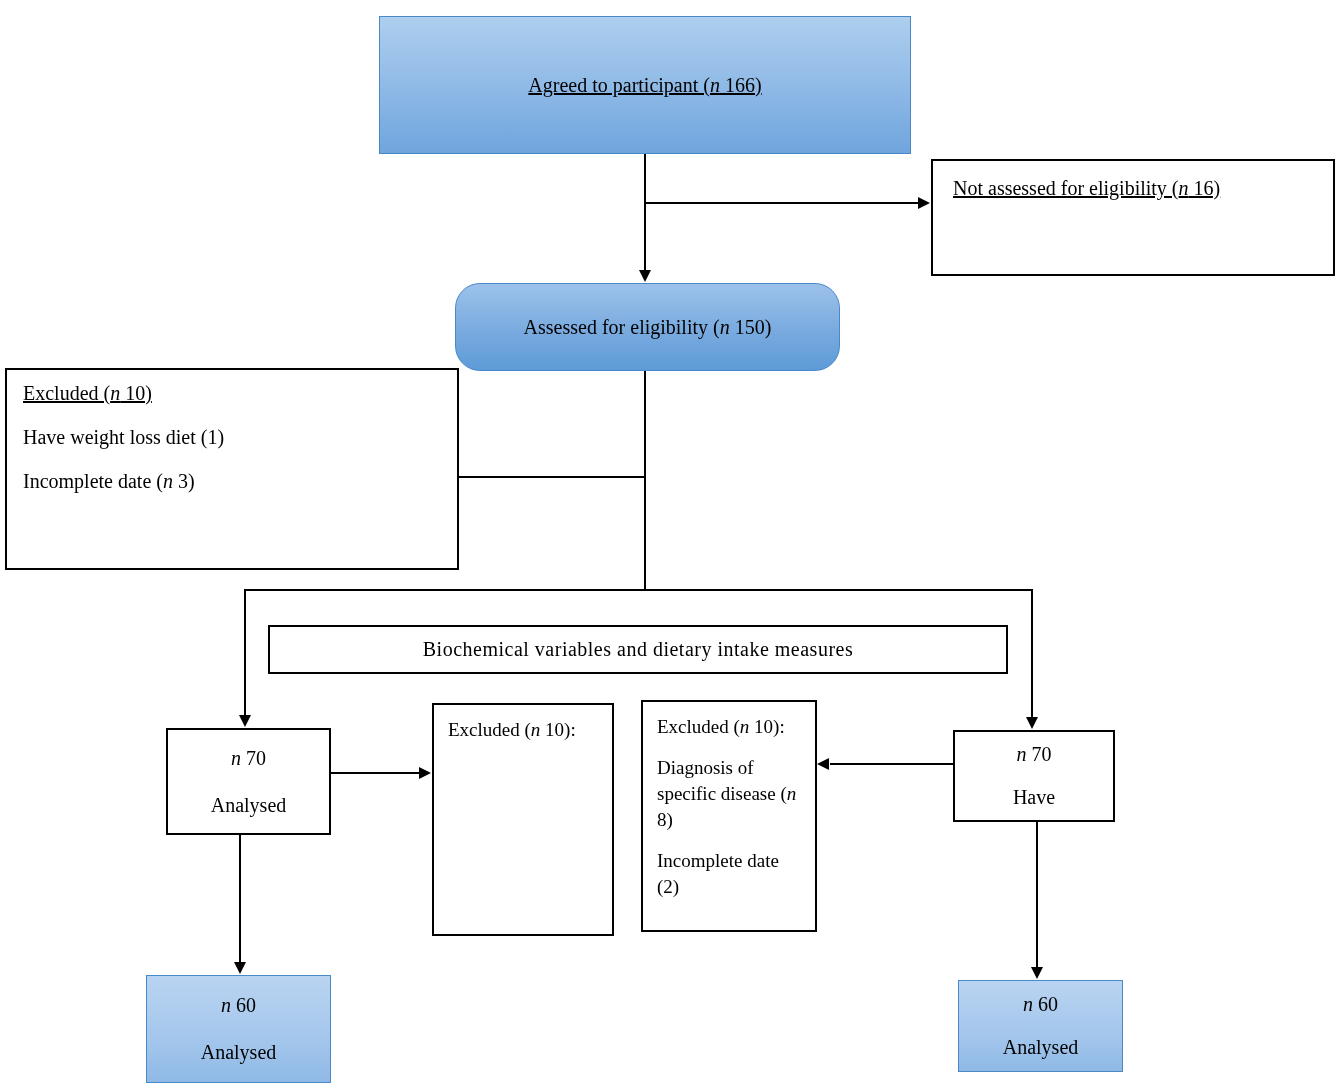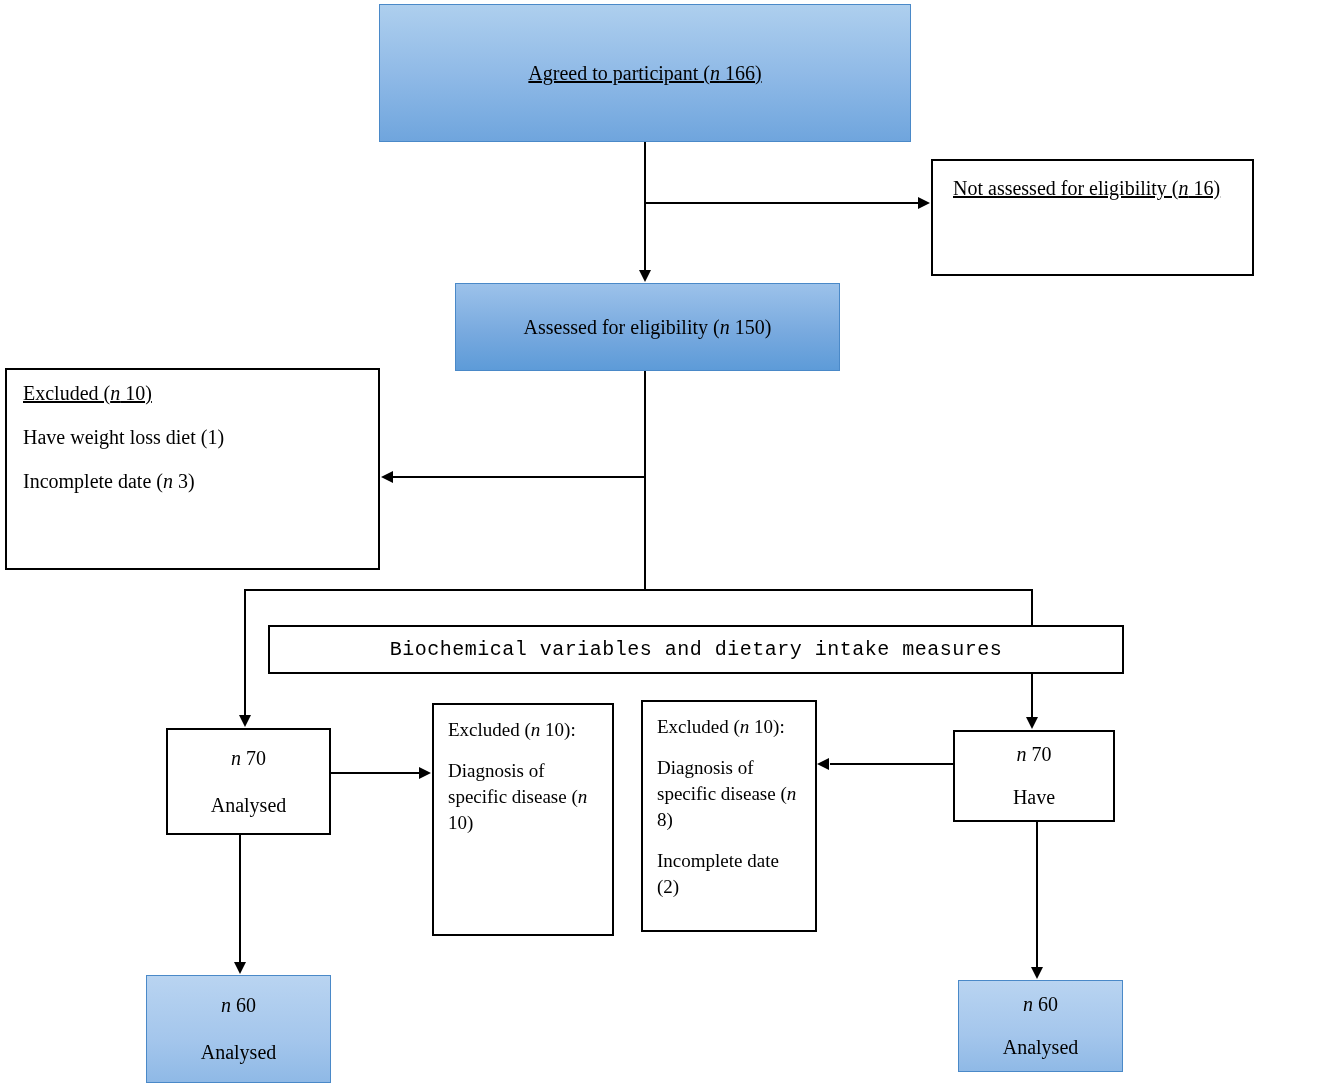"Agreed to participant (n 166)" #box-agreed { top: 4px -> 16px }
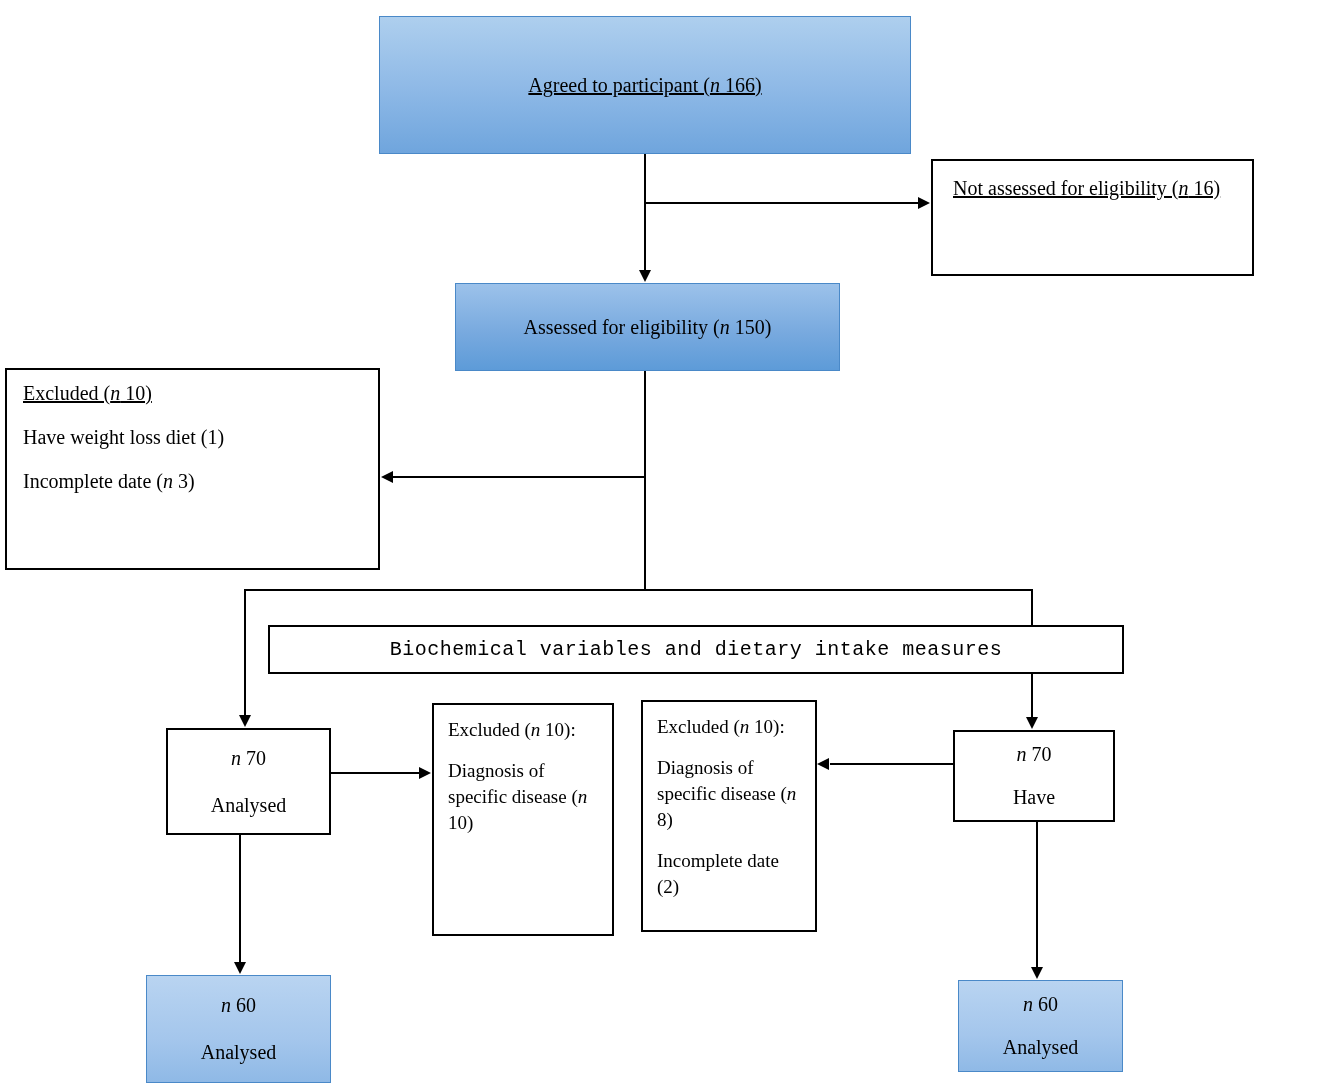"Not assessed for eligibility (n" #box-not-assessed { width: 323px -> 404px }
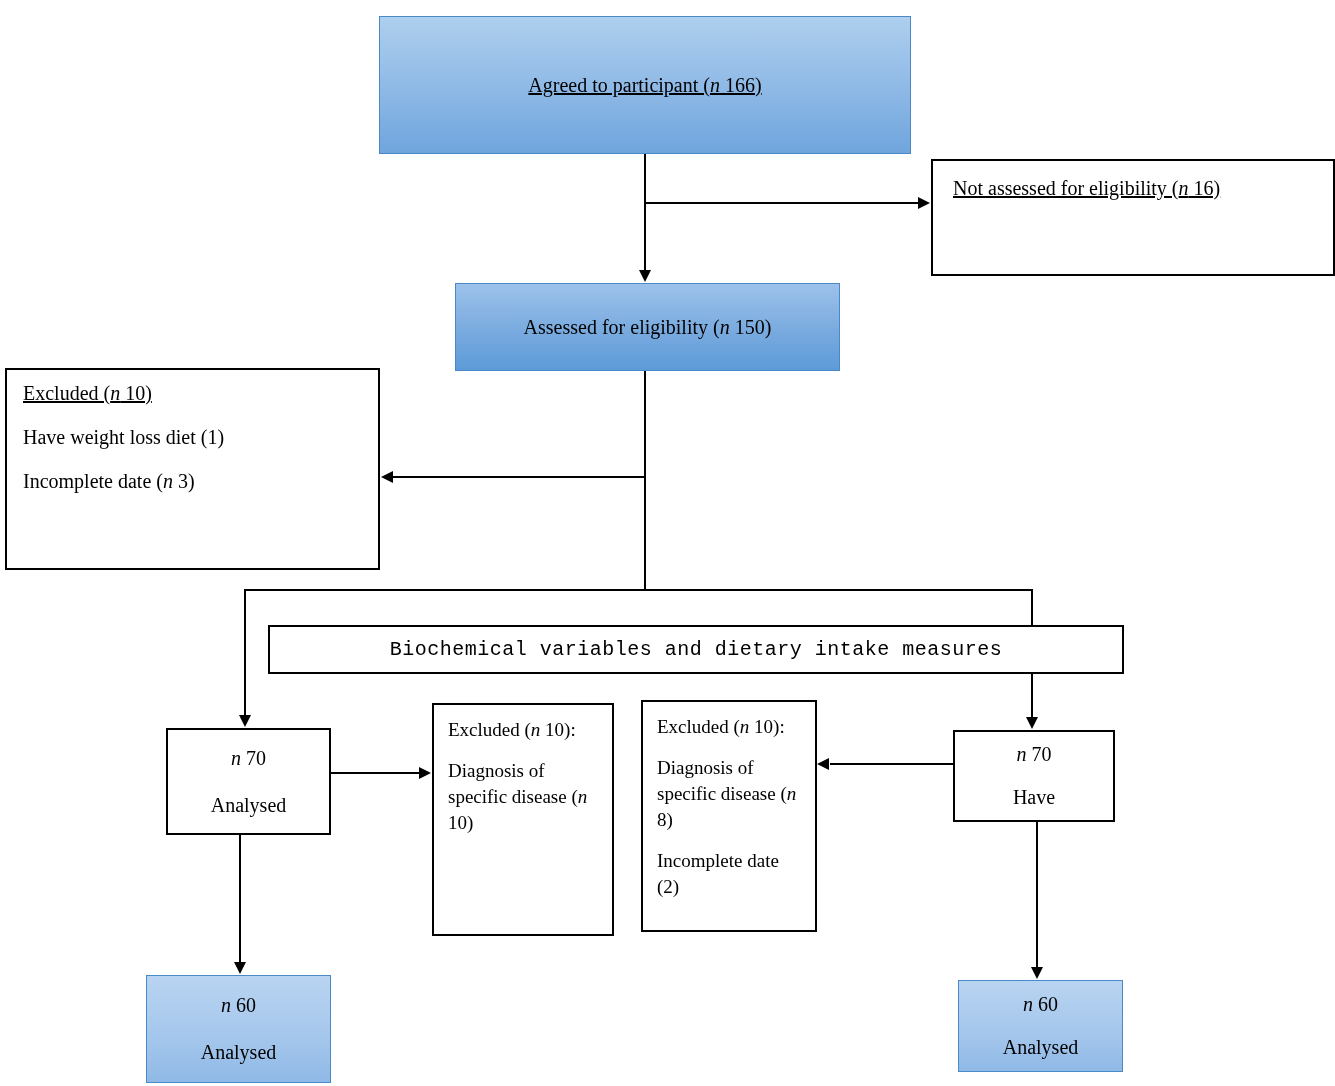"Assessed for eligibility (n 150)" #box-assessed { border-radius: none -> 25px }
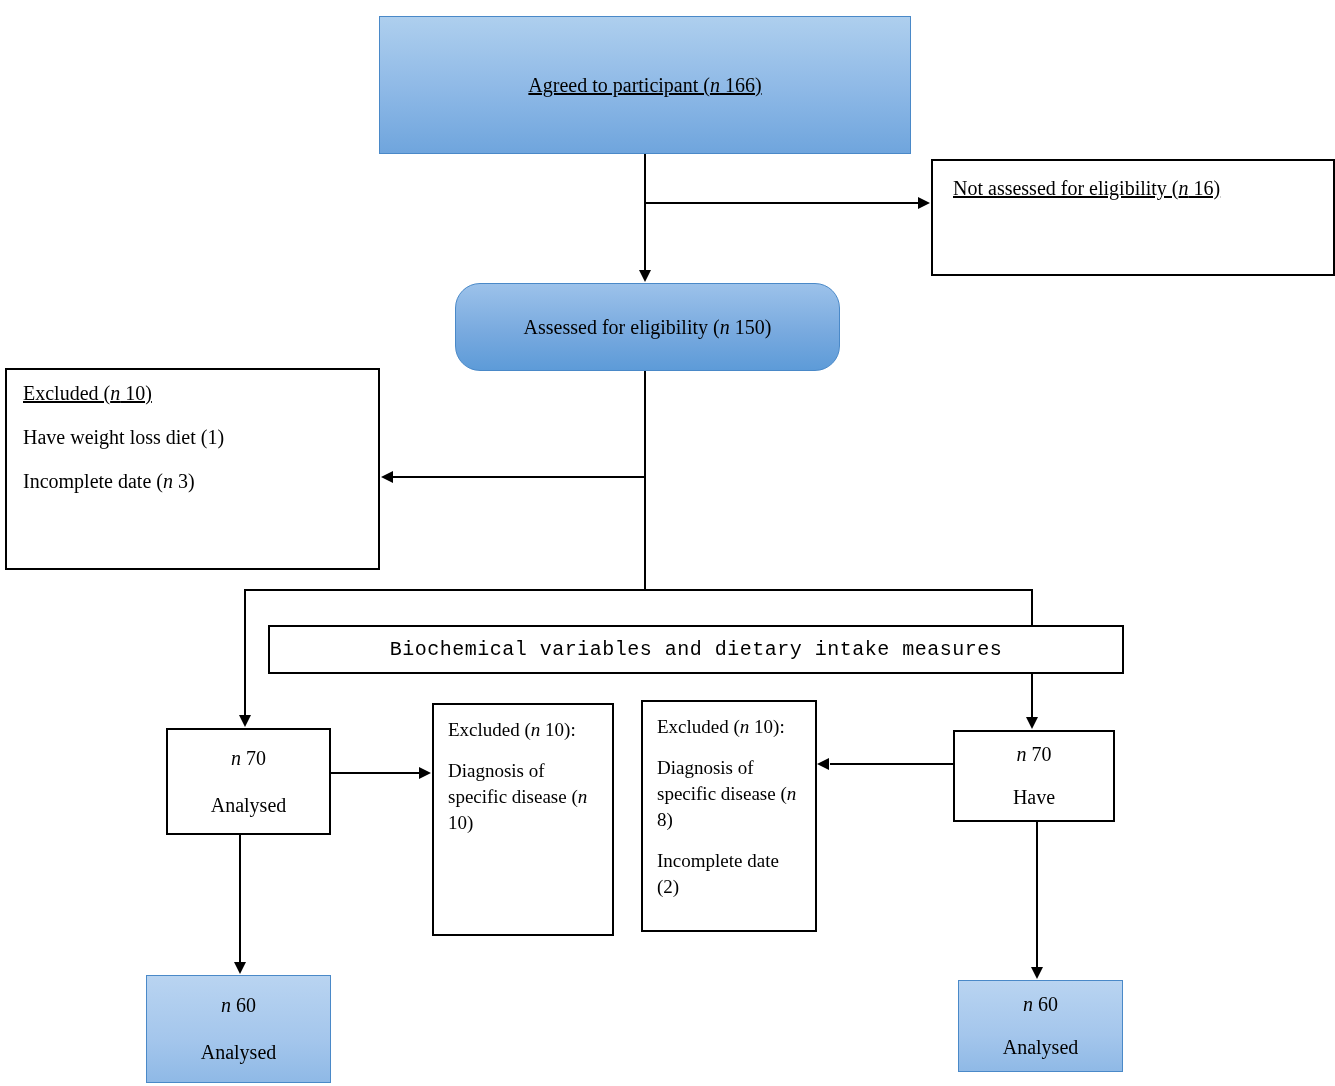"Excluded (n 10)" #box-excluded-top { width: 375px -> 454px }
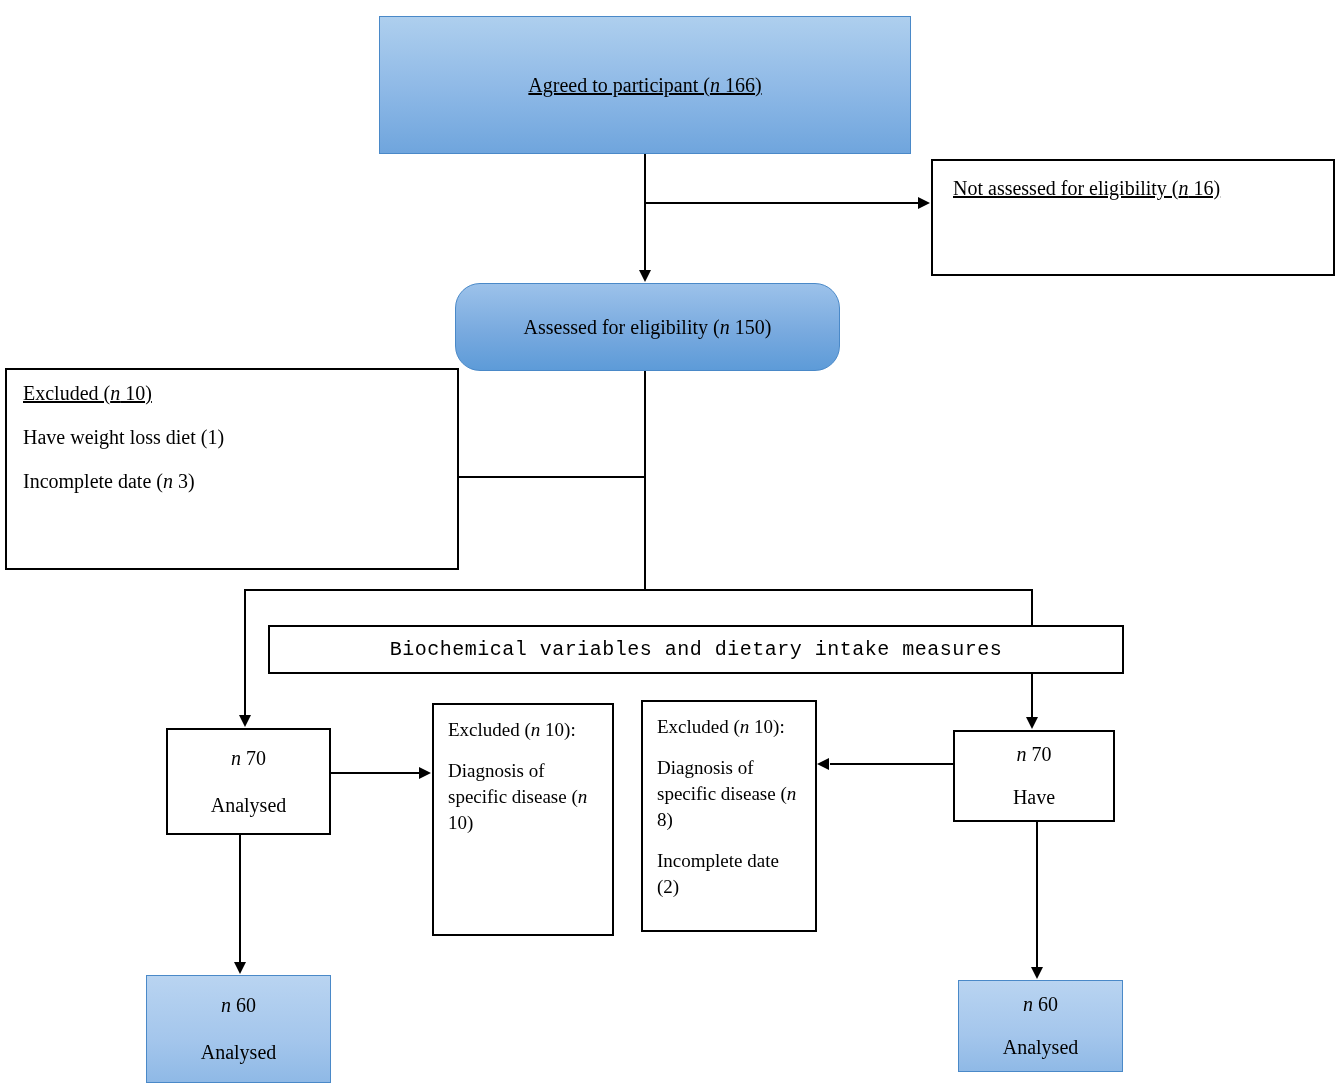"Biochemical variables and dietary intake" #box-biochemical { font-family: Liberation Mono, monospace -> none; width: 856px -> 740px }
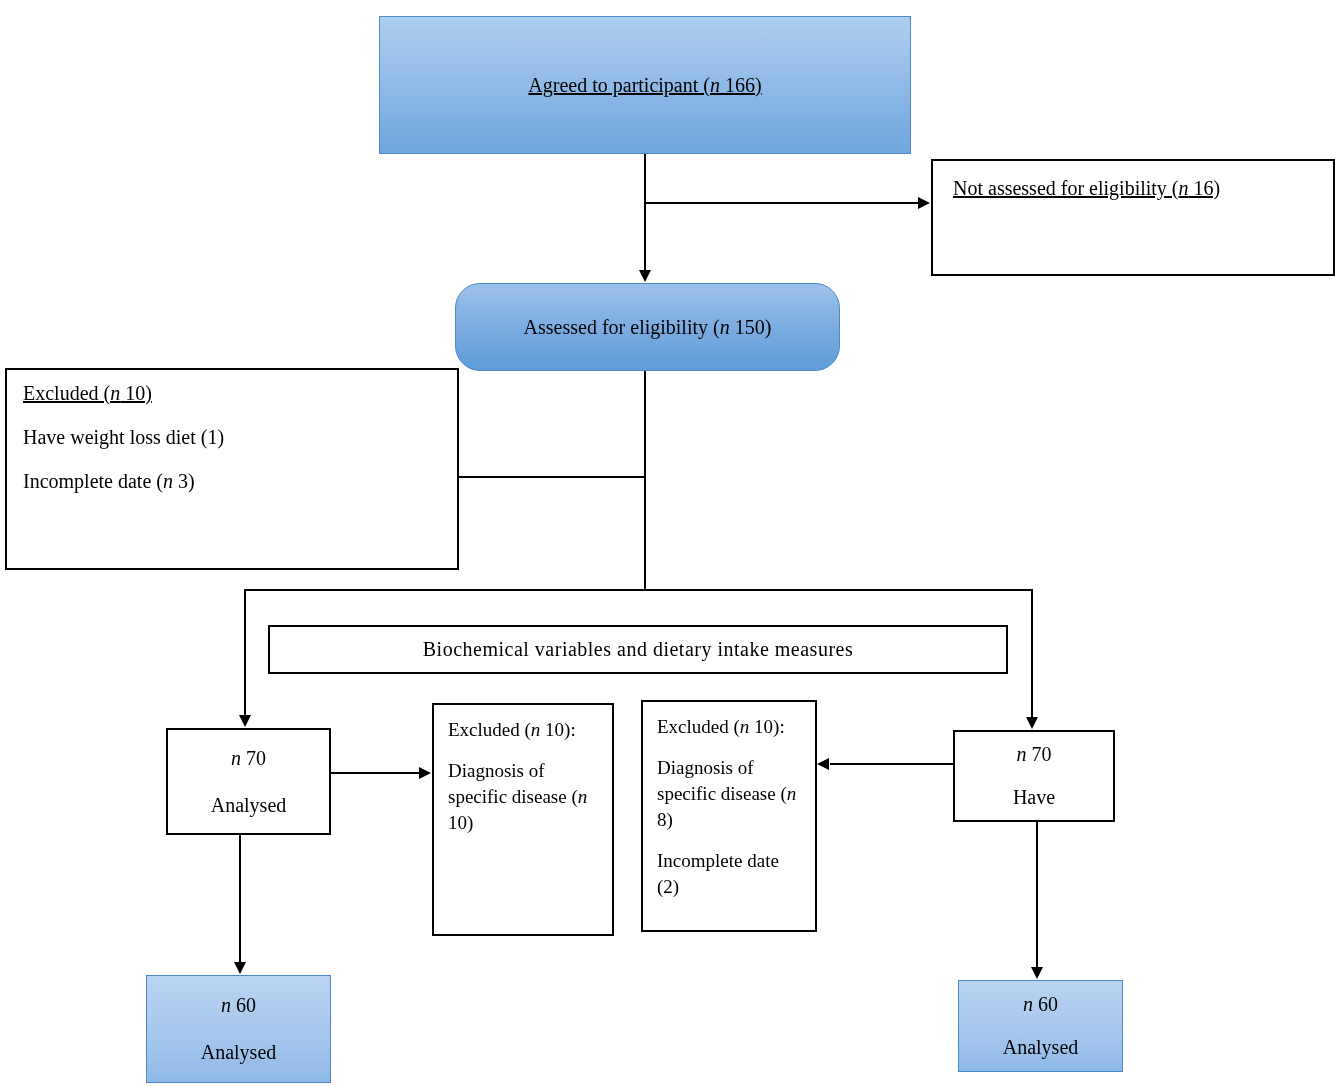"Diagnosis of specific disease (n 10)" p.para { html: <p><span>Diagnosis of specific disease (</span><span>n</span><span> 10)</span></p> -> none }
